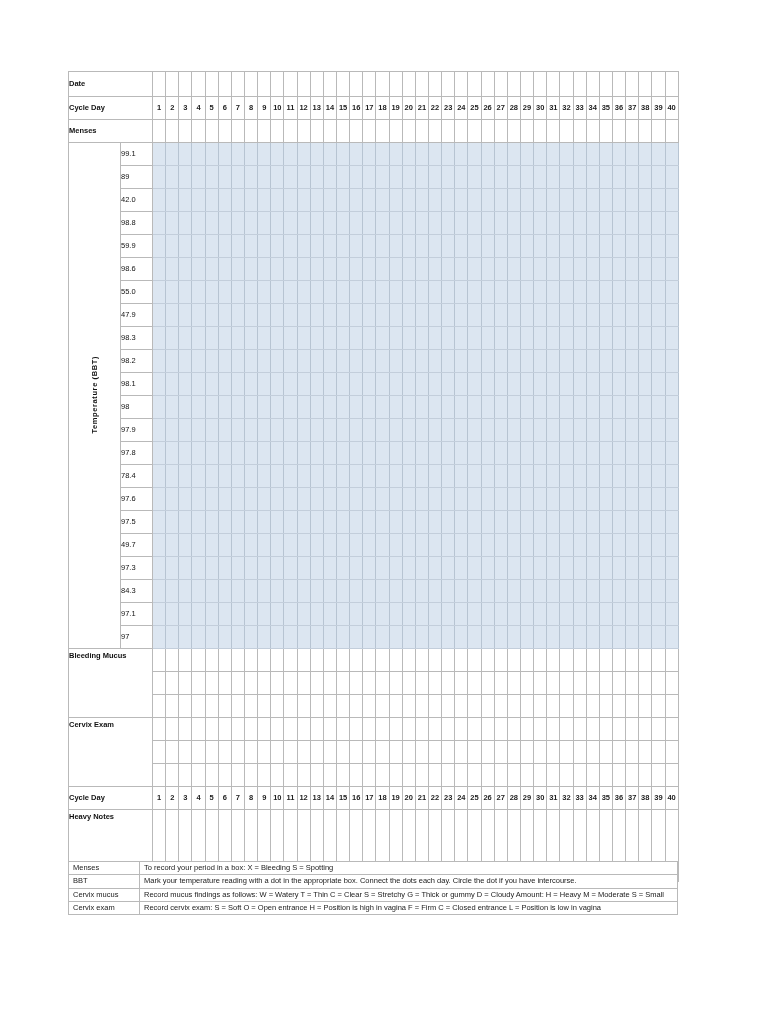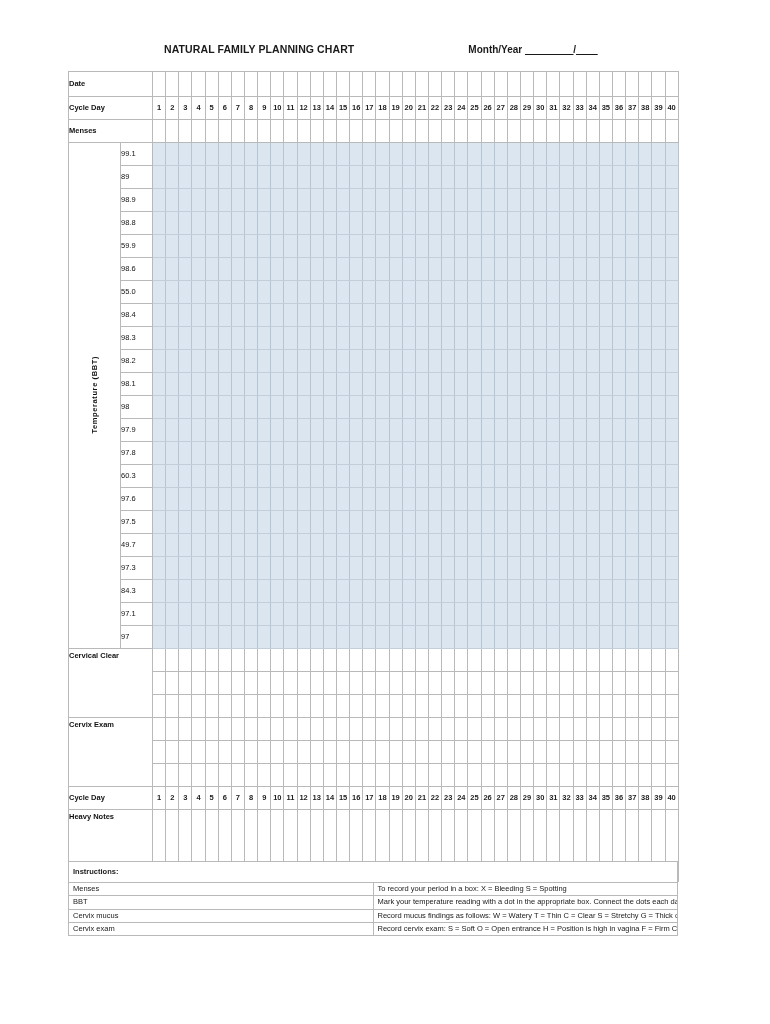"NATURAL FAMILY PLANNING CHART" div.title-row { html: <div> <div>NATURAL FAMILY PLANNING CHART</div> <div> <span>Month/Year</span> <span>_________</span><span>/</span><span>____</span> </div> </div> -> none }
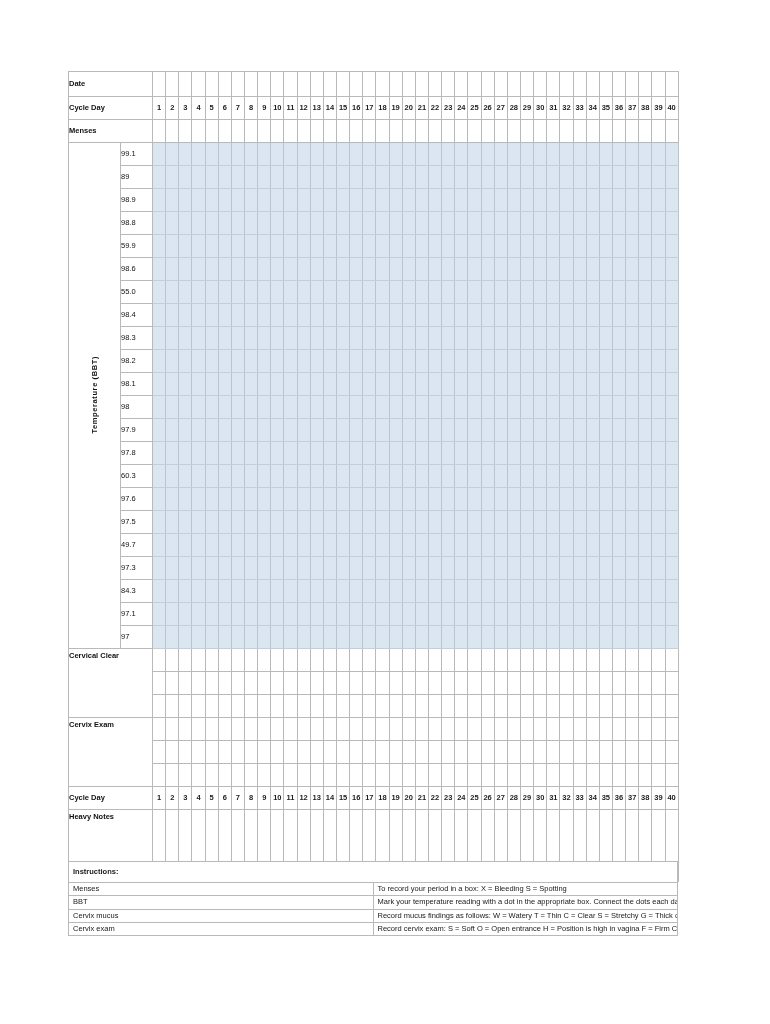"98.9" td.templbl { text: 98.9 -> 42.0 }
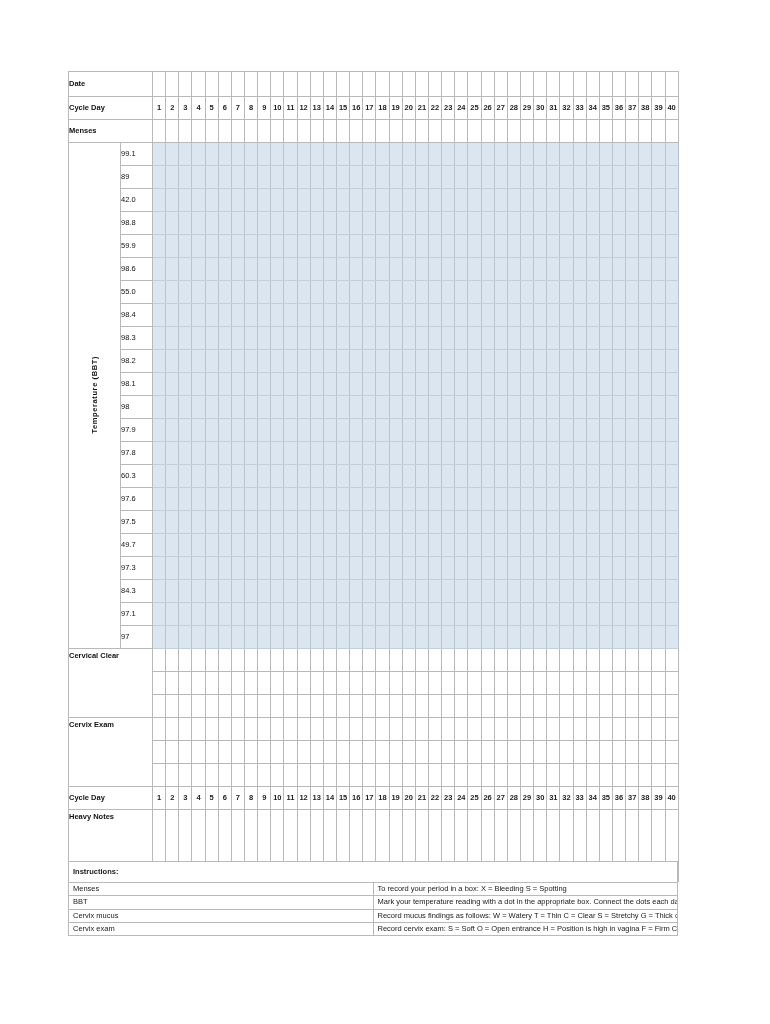"98.4" td.templbl { text: 98.4 -> 47.9 }
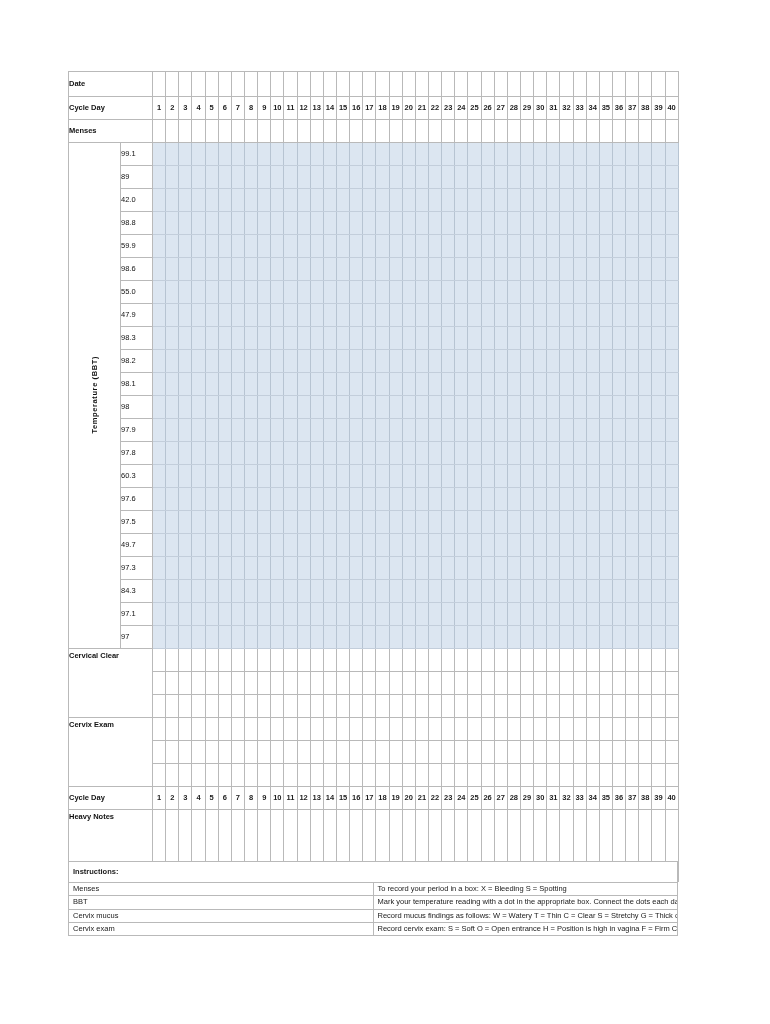"60.3" td.templbl { text: 60.3 -> 78.4 }
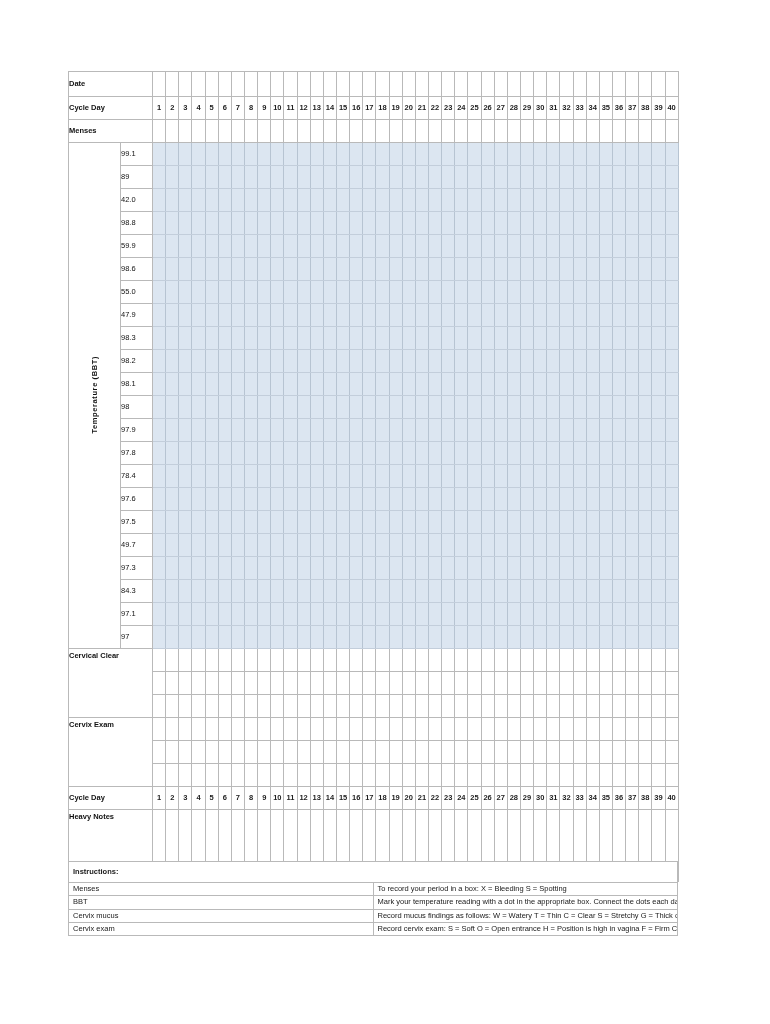"Cervical Clear" td.lbl { text: Cervical Clear -> Bleeding Mucus }
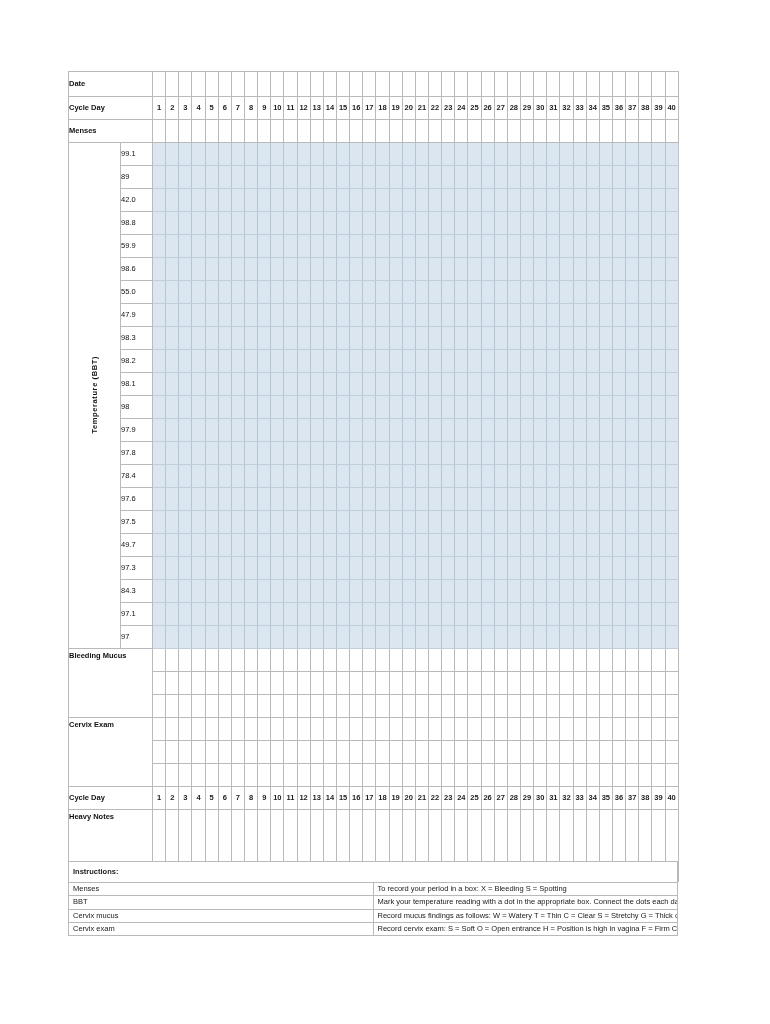"Instructions:" tr { html: <tr> <td>Instructions:</td> </tr> -> none }
